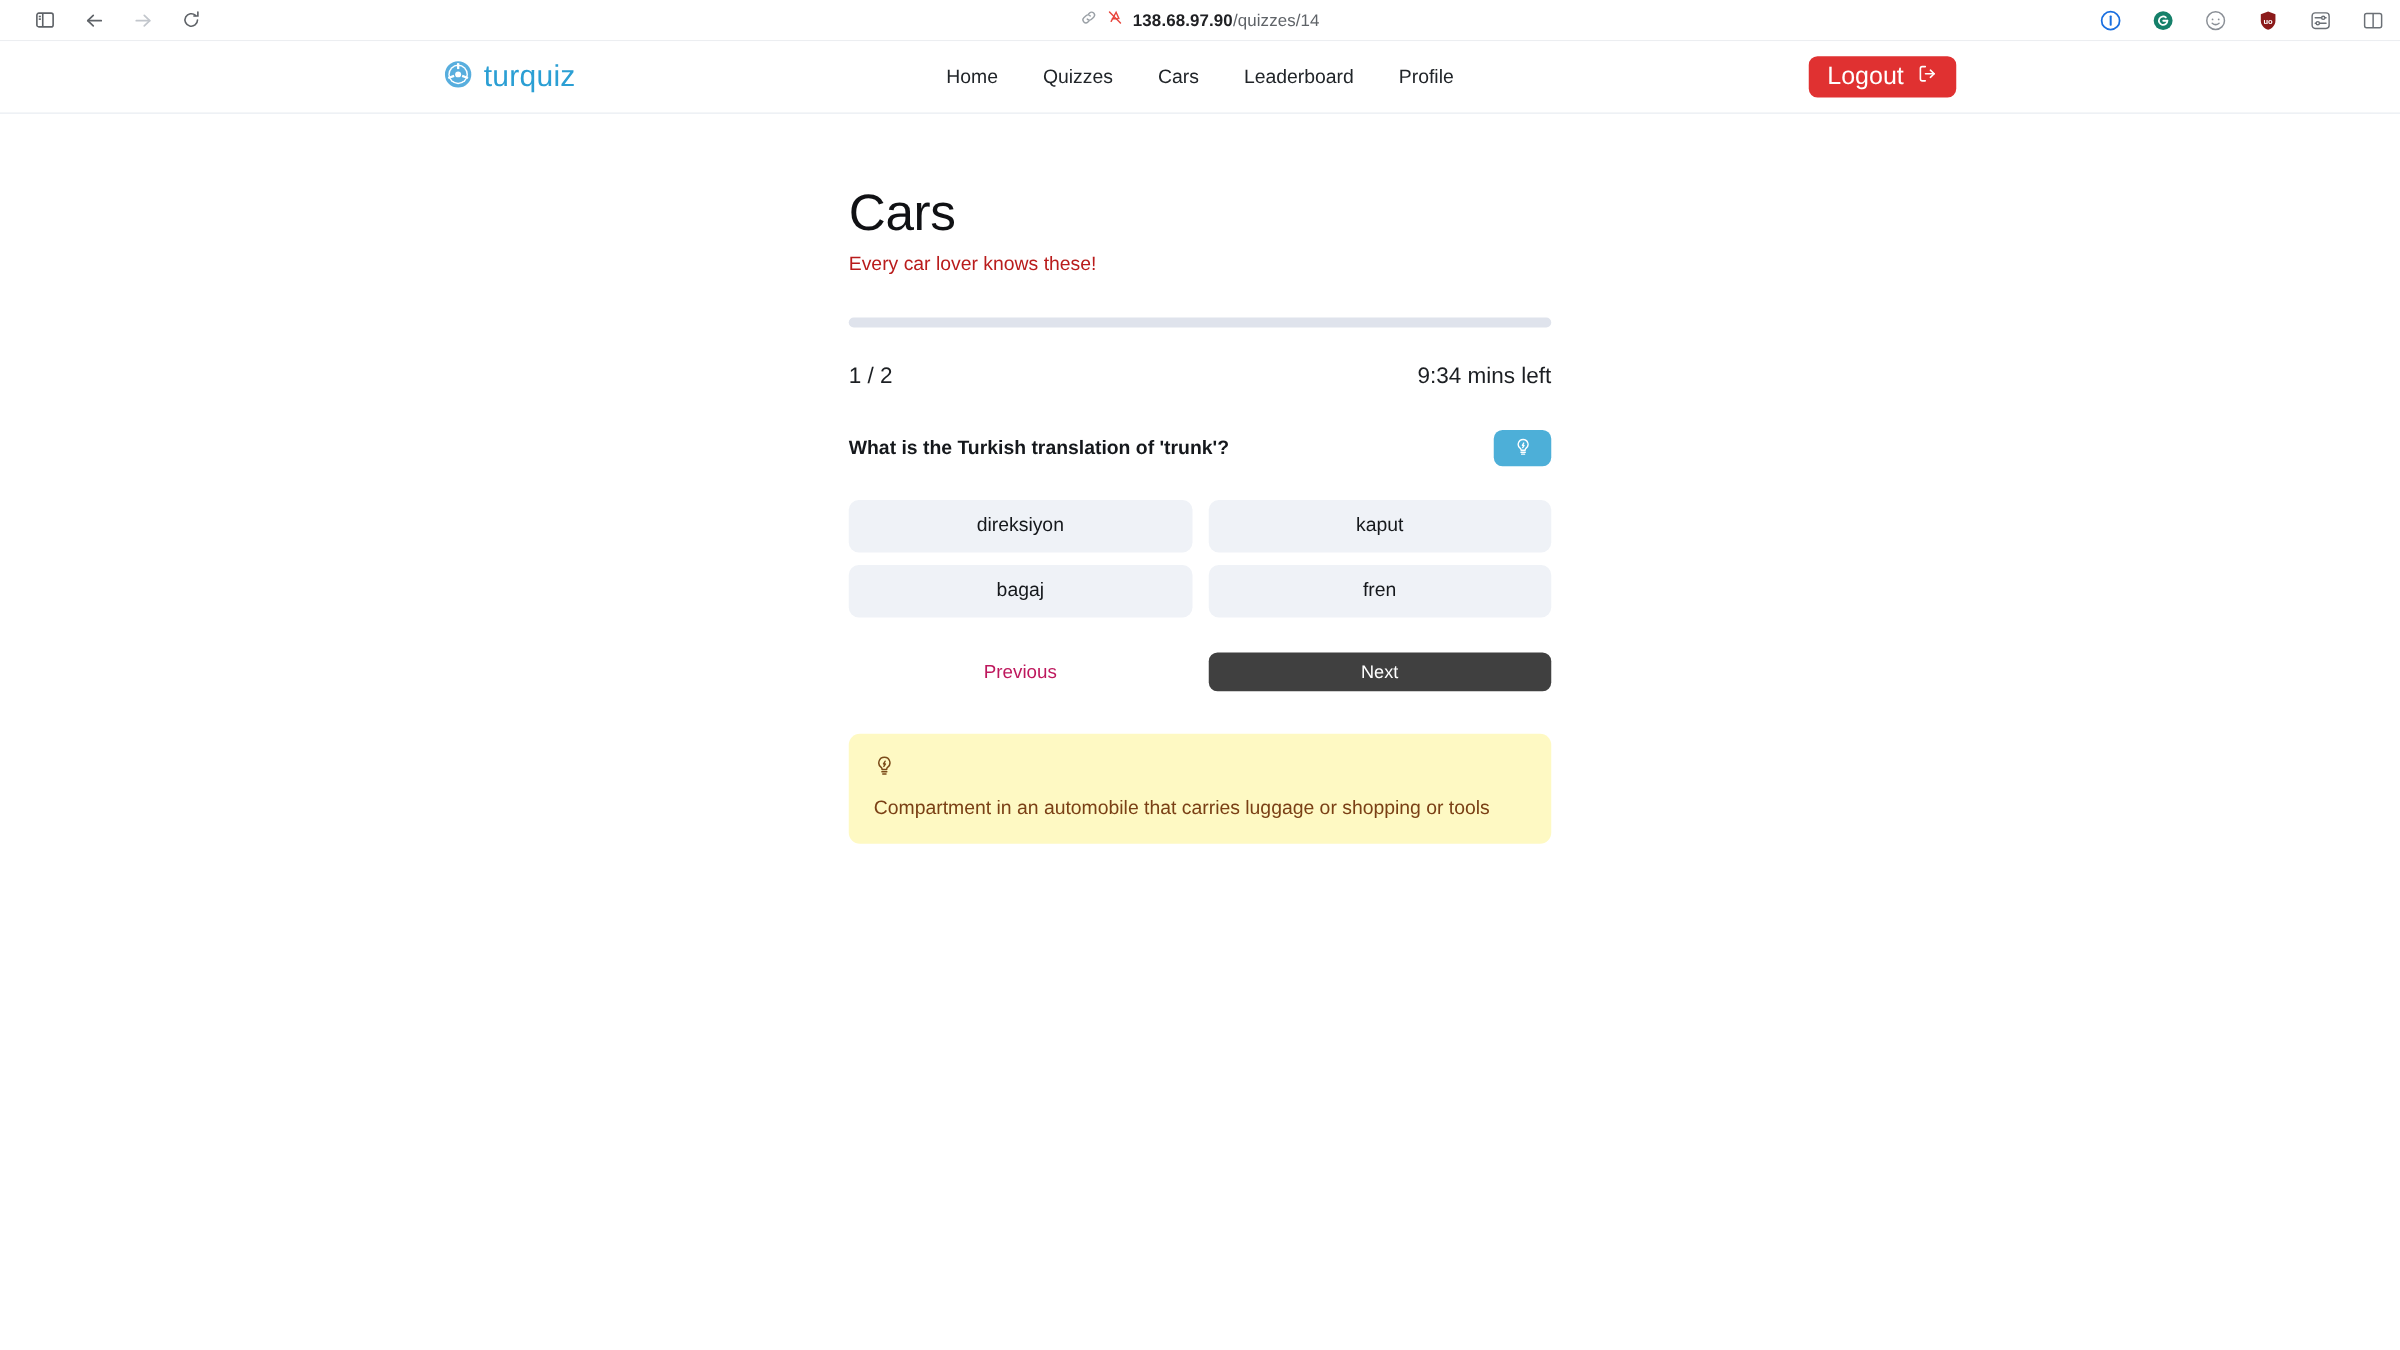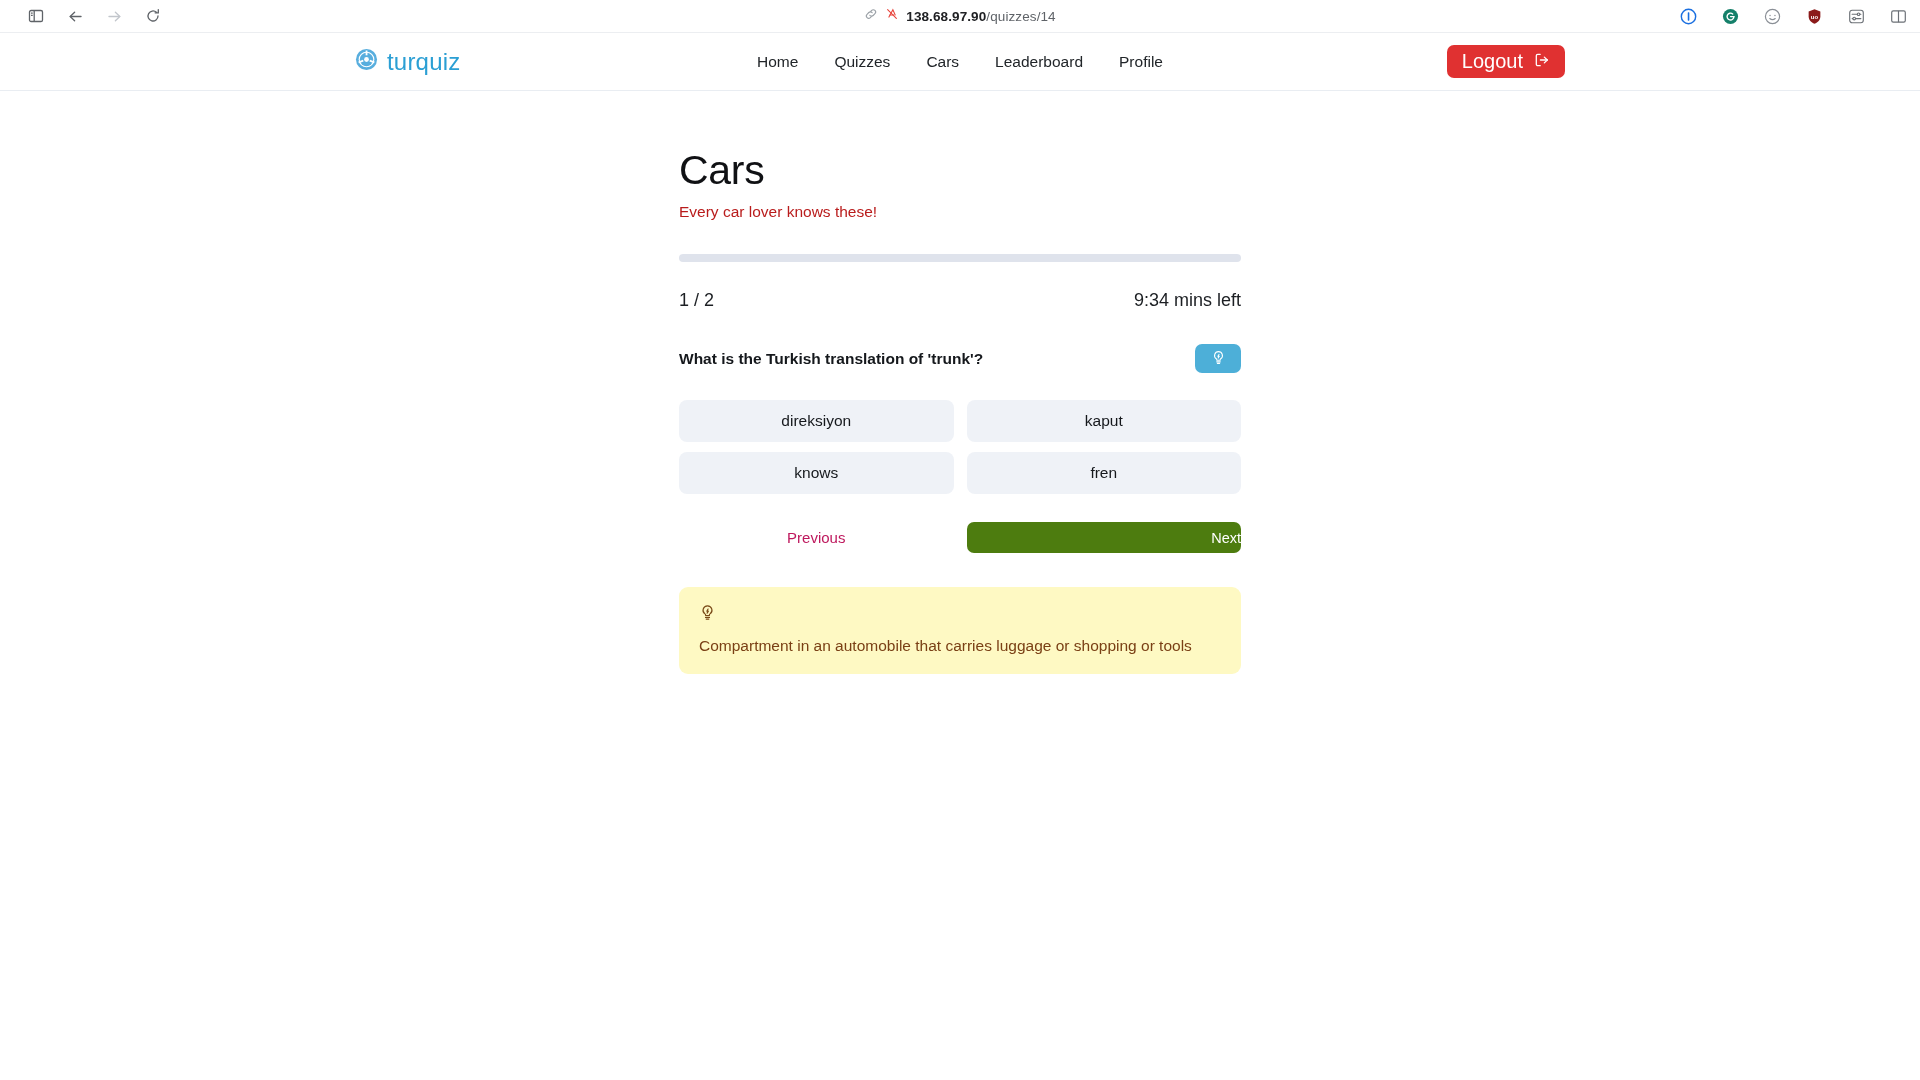"knows" button.option { text: knows -> bagaj }
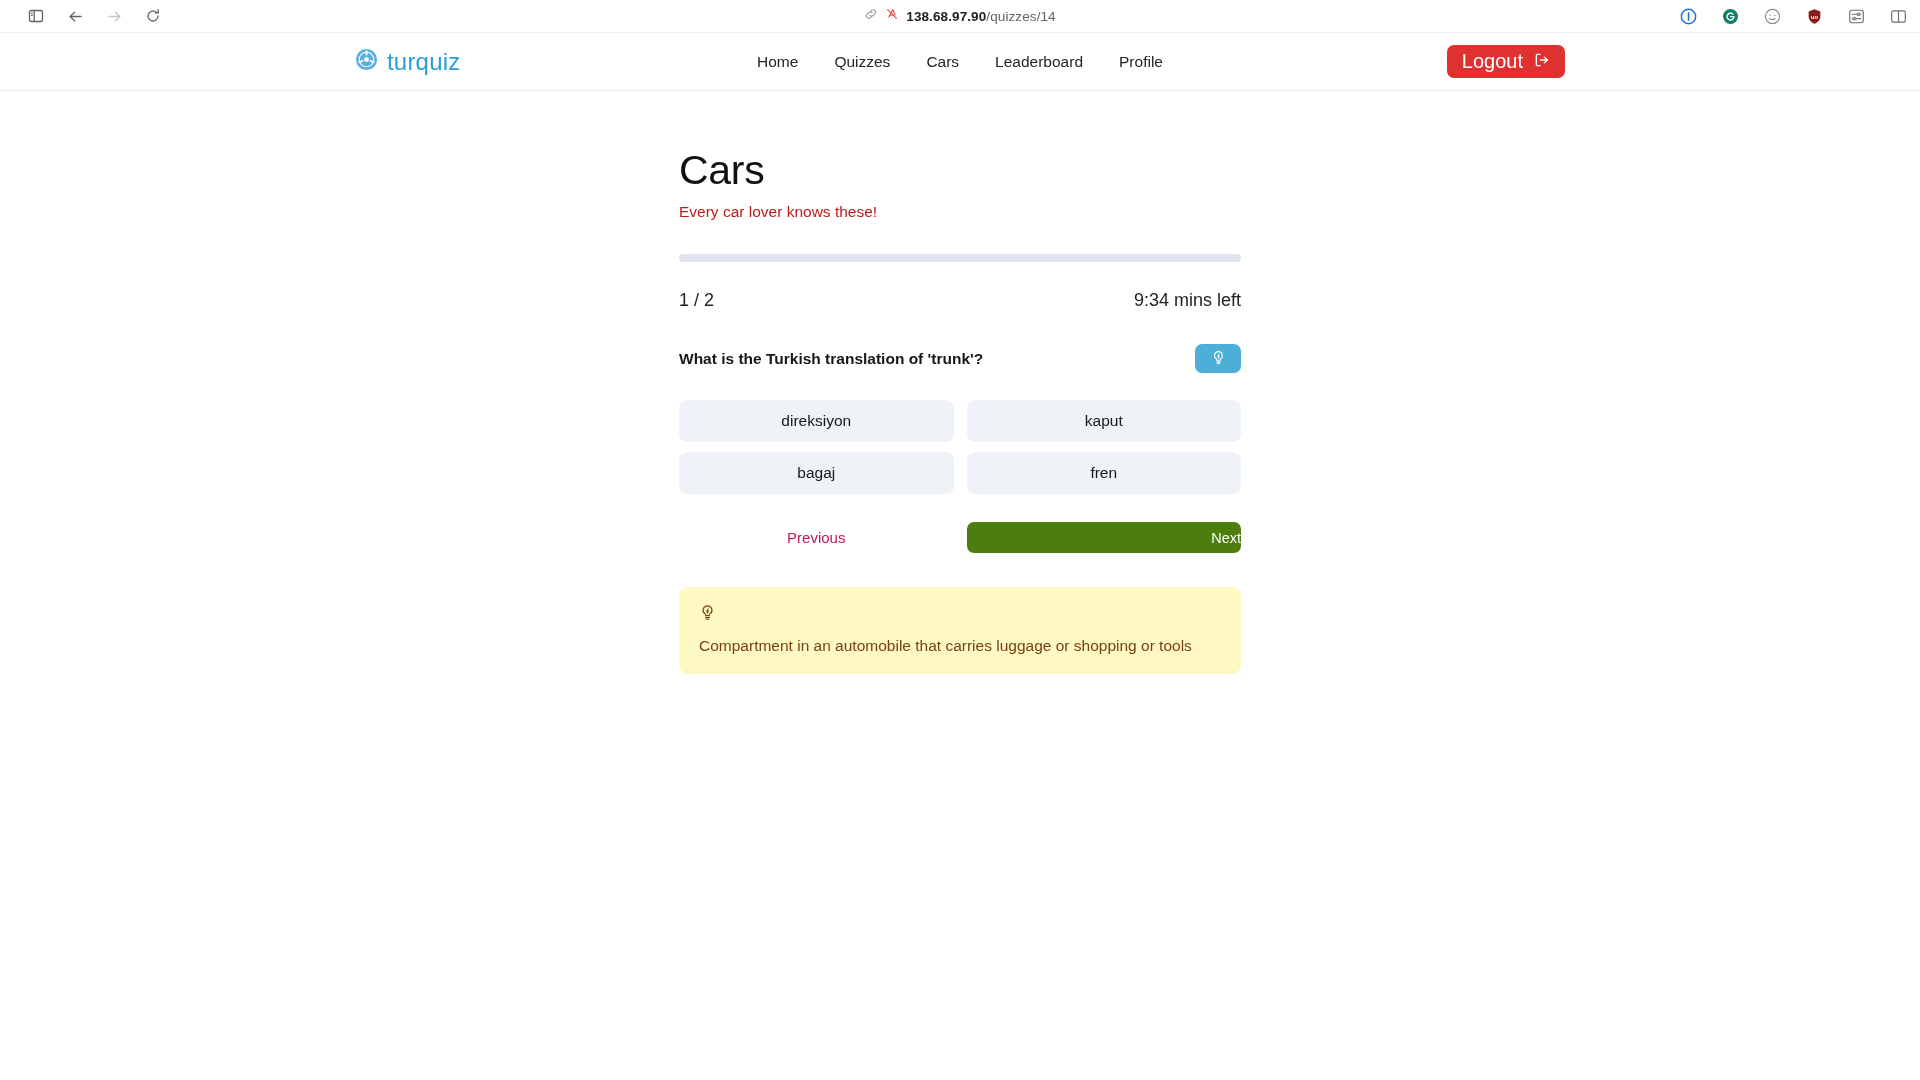"Next" .btn-next { background: #4d7c0f -> #404040; text-align: right -> none }
